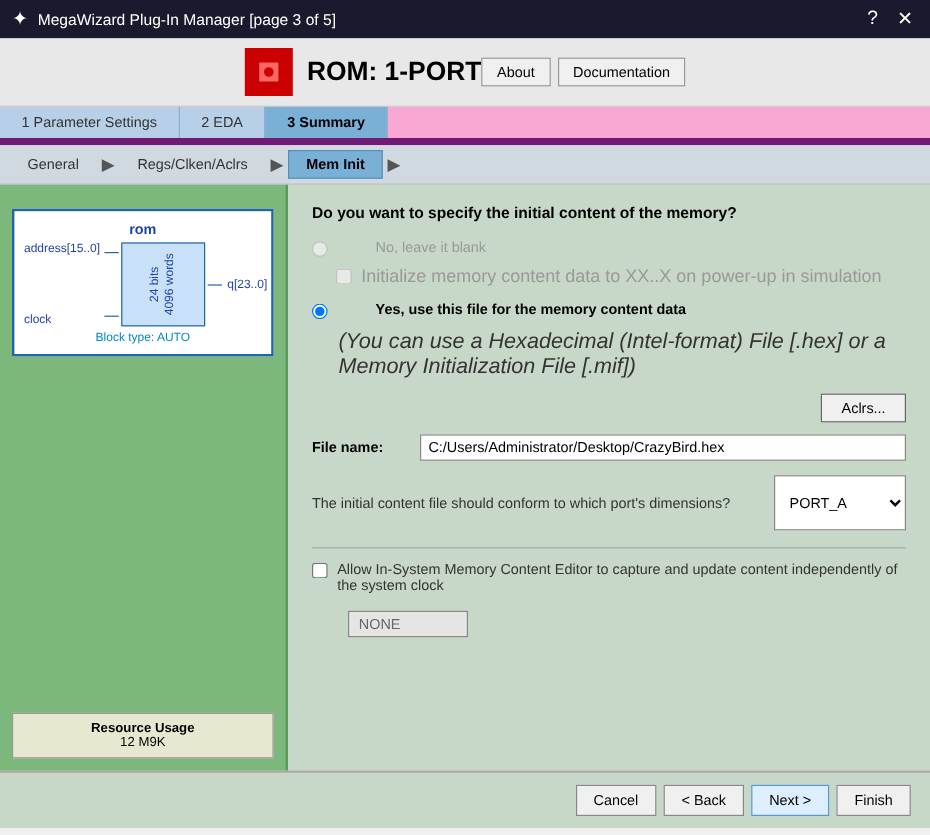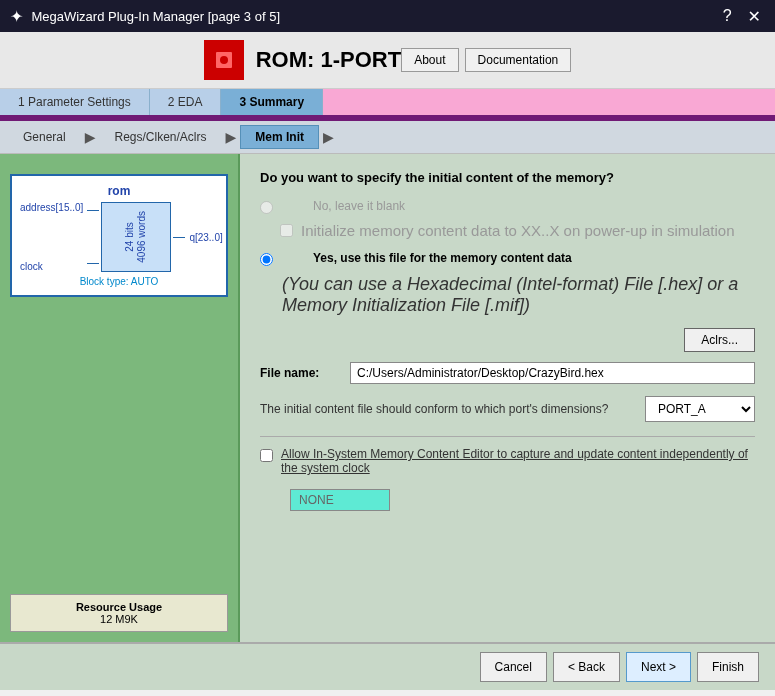"PORT_A" .port-select { padding: 4px 8px -> 14px 8px }
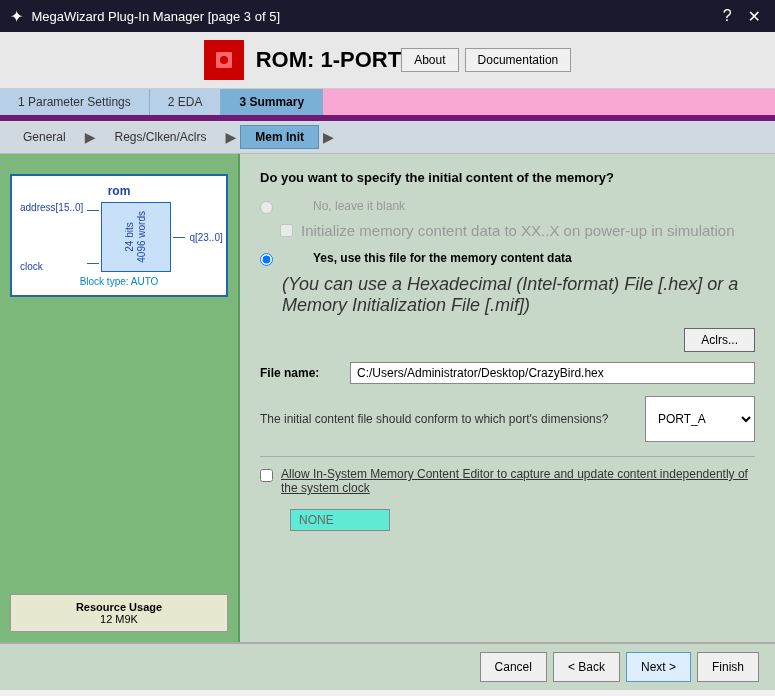"Allow In-System Memory Content Editor" .allow-label { text-decoration: underline -> none }
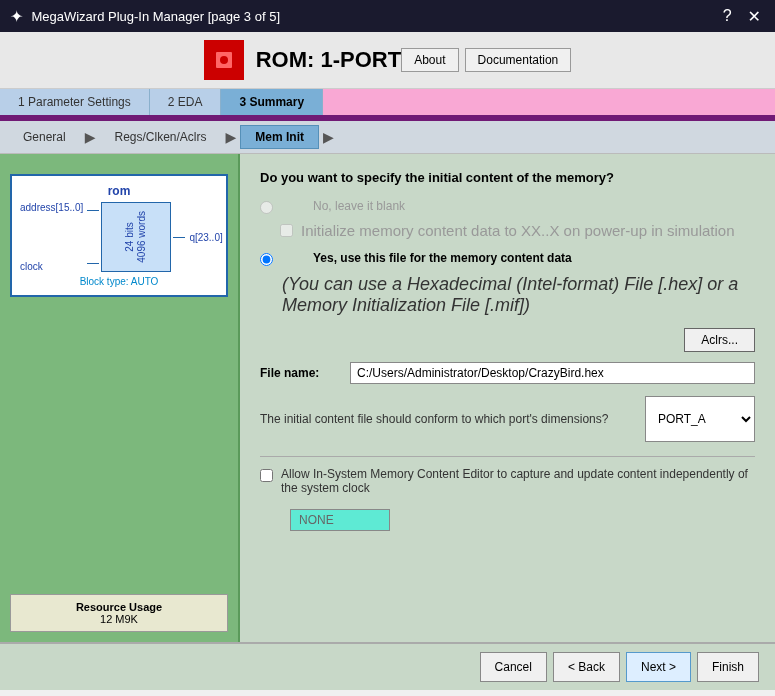"NONE" .instance-input { background: #5eead4 -> #e5e5e5 }
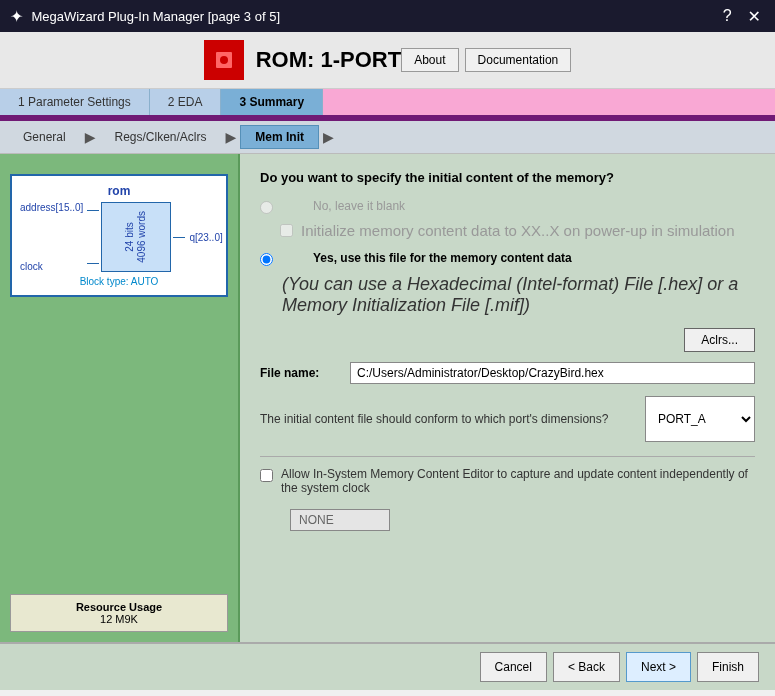"Cancel" .bottom-bar { align-items: none -> center }
